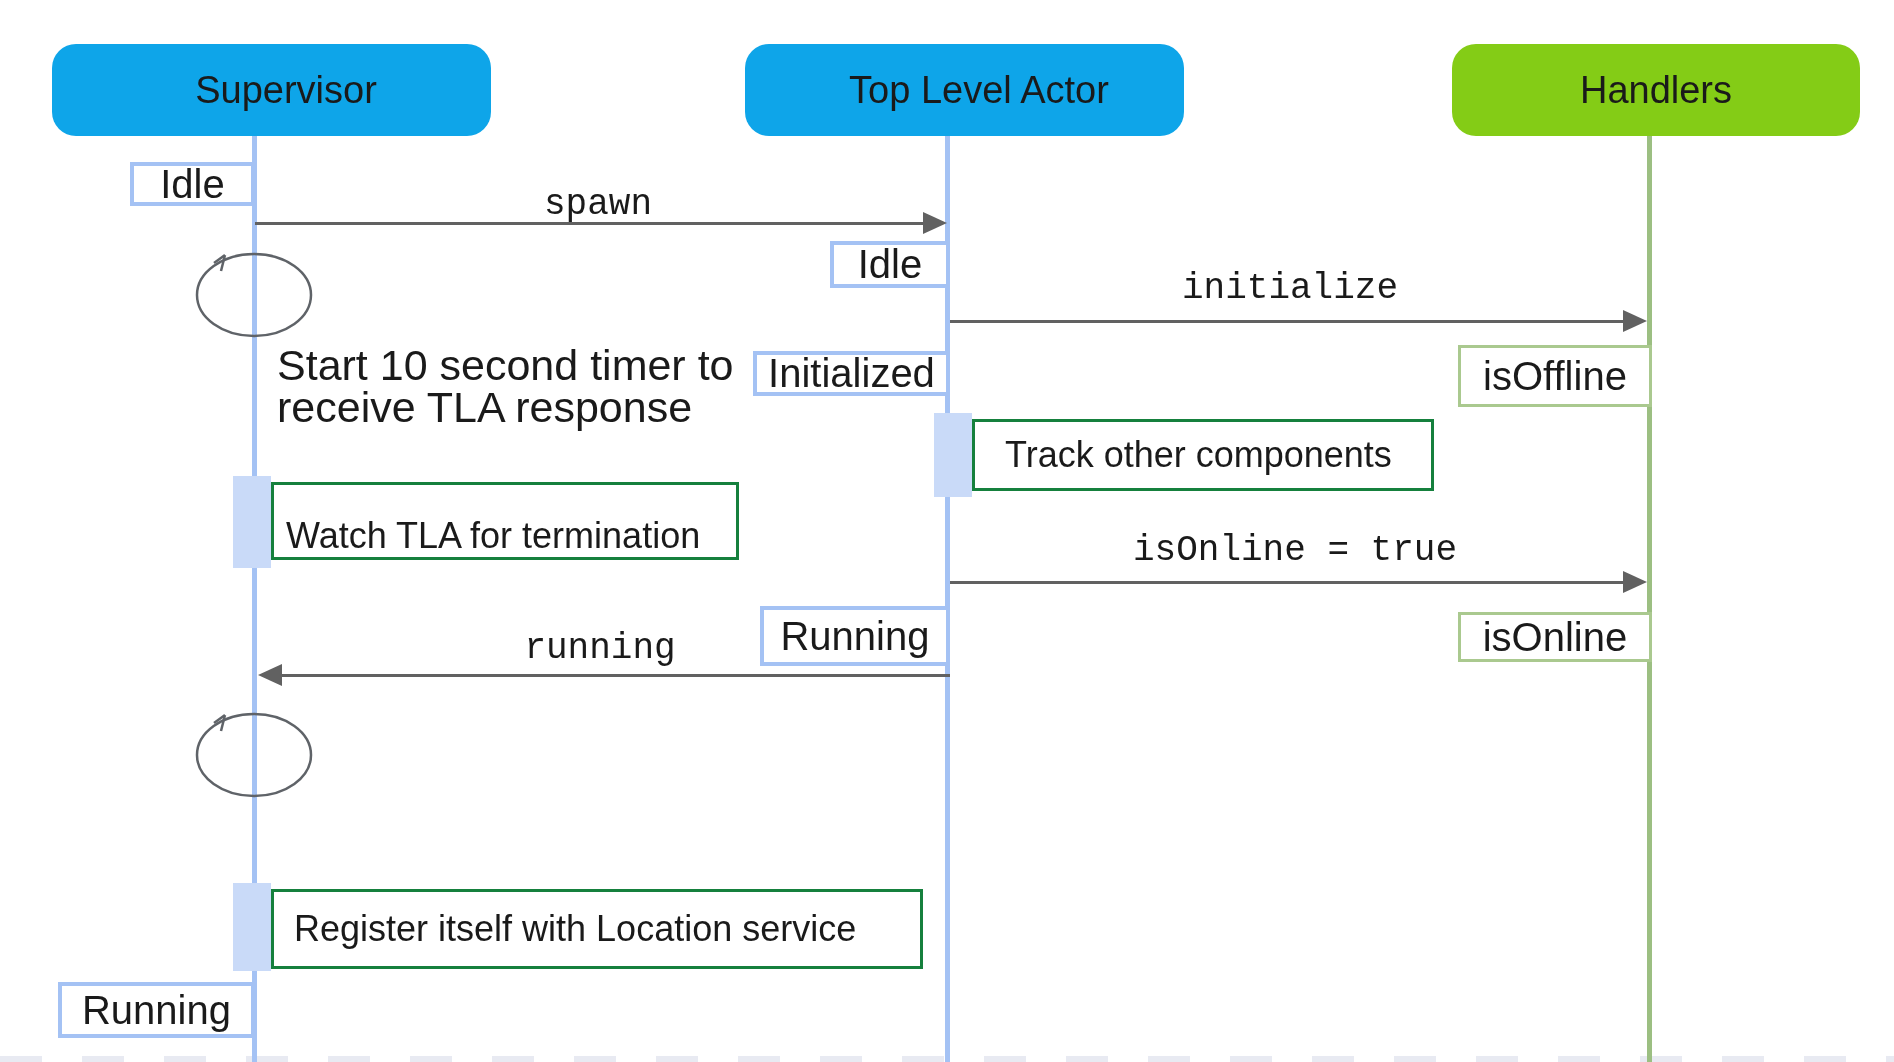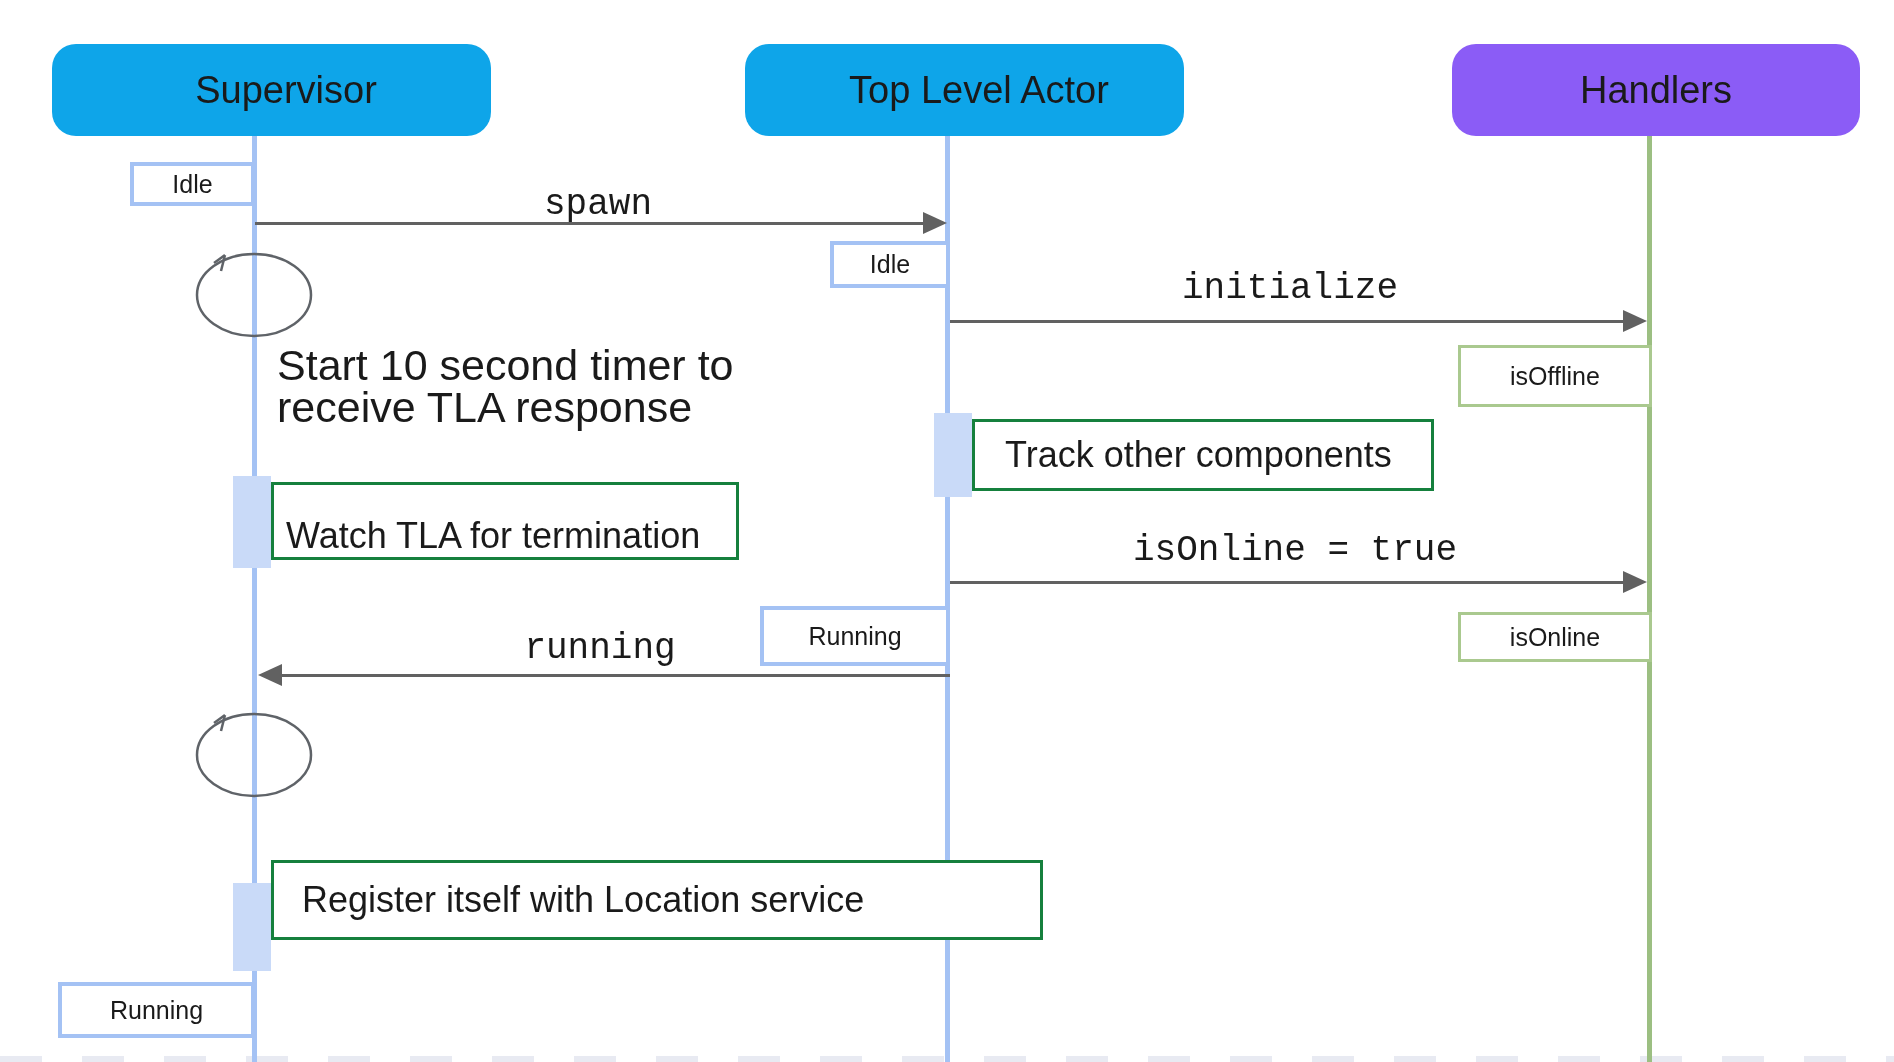"Handlers" .actor-green { background: #8b5cf6 -> #84cc16 }
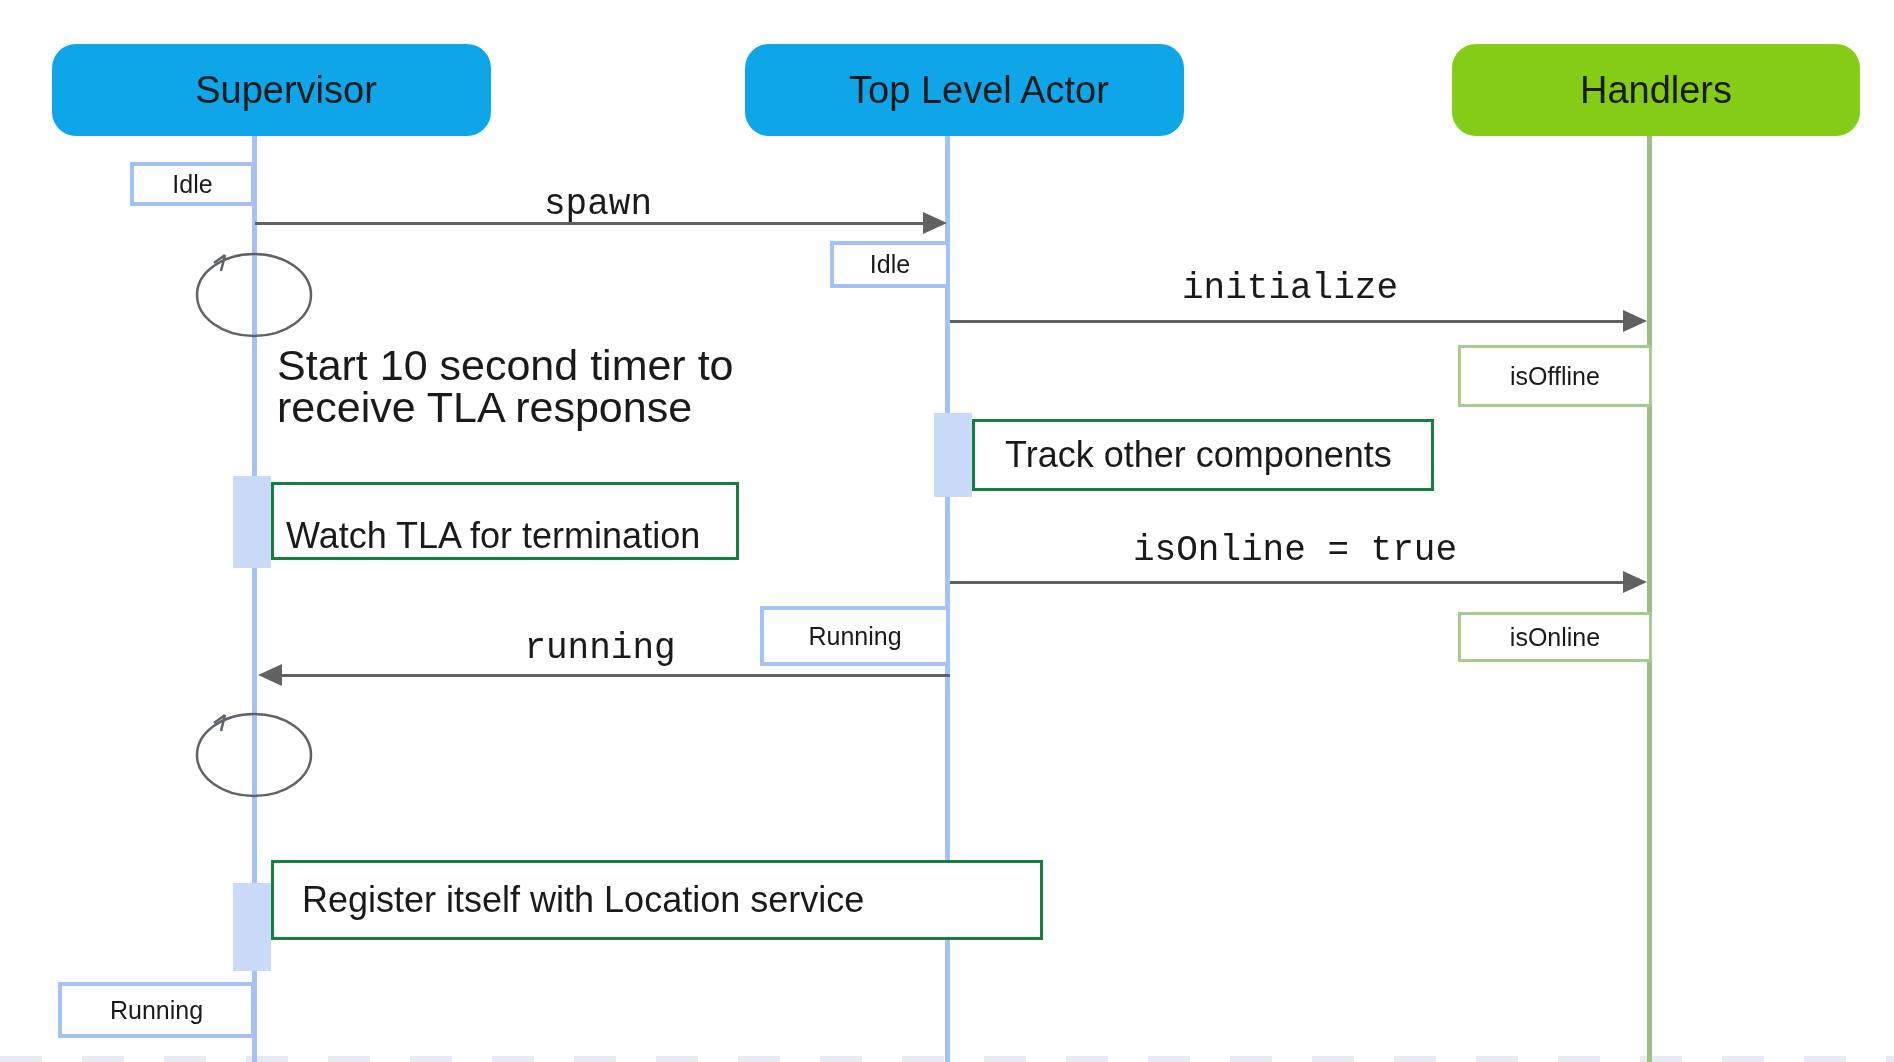"Idle" .state-box { font-size: 25px -> 40px }
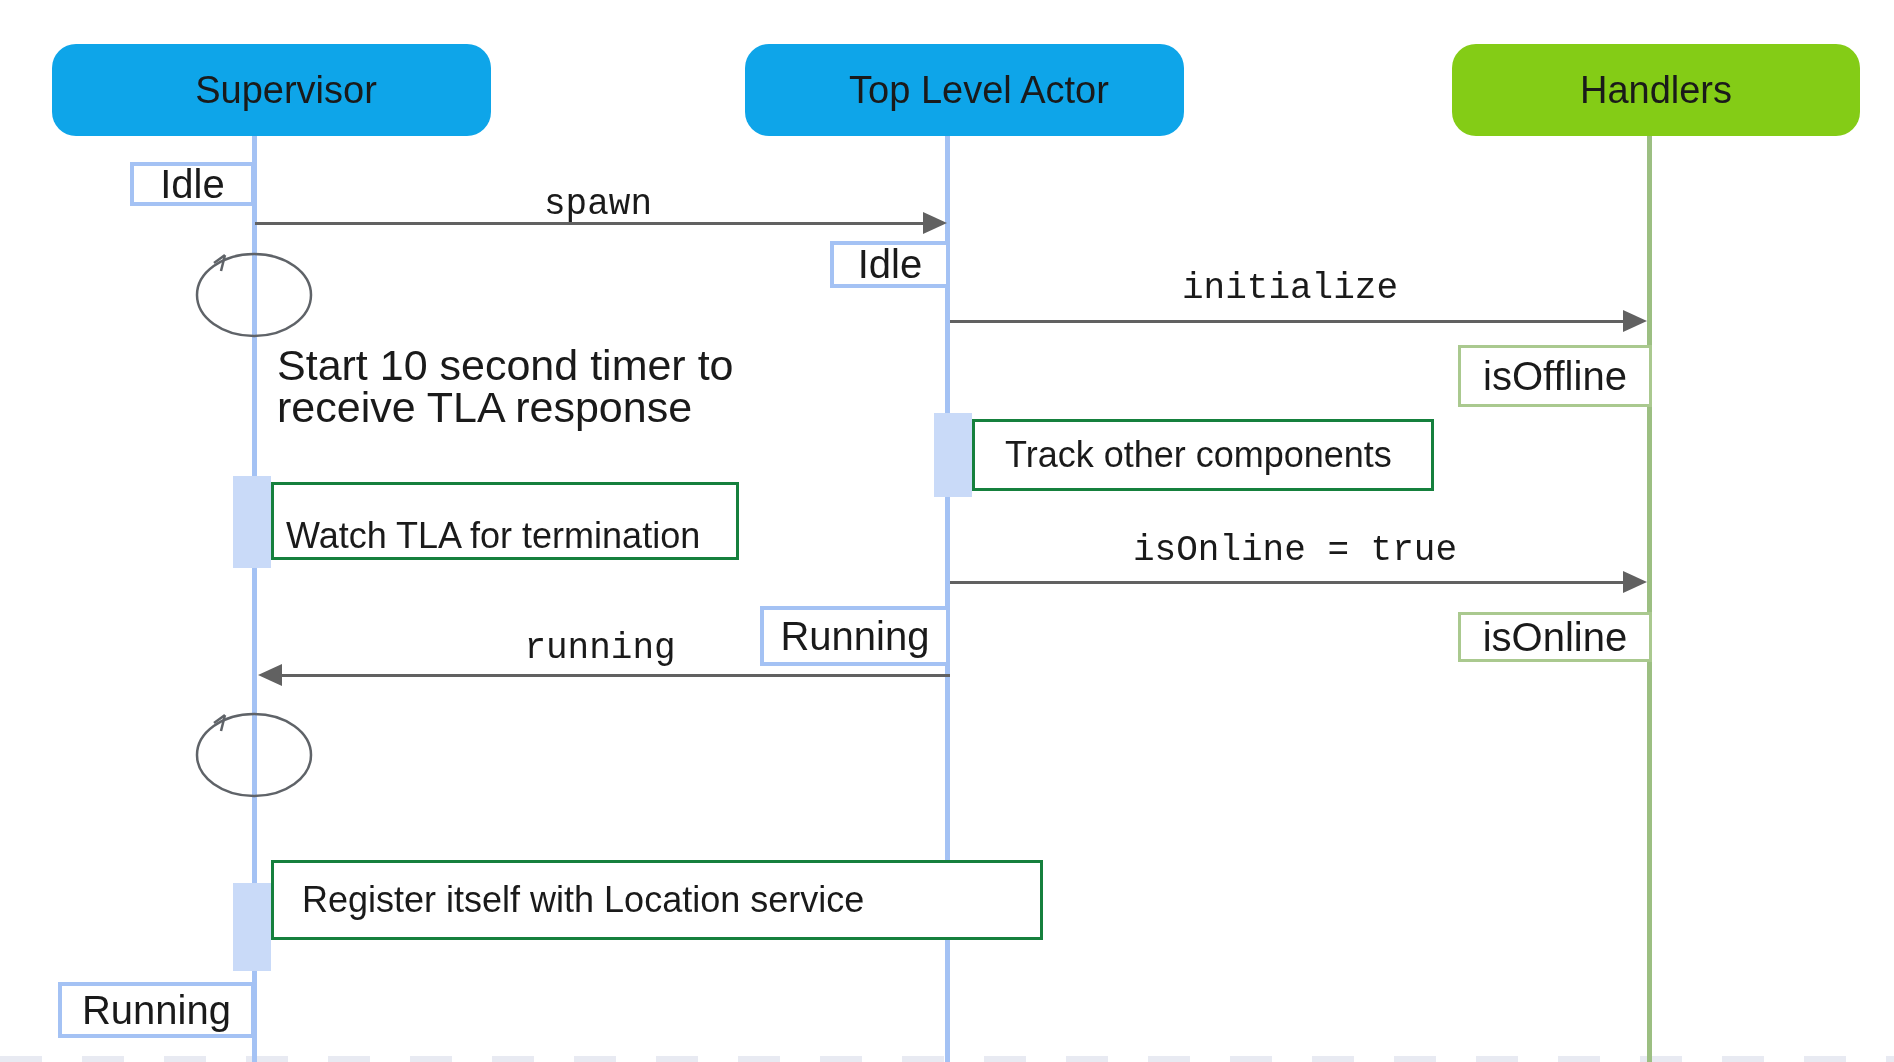"Initialized" div.state-box { html: none -> <div> <span>Initialized</span> </div> }
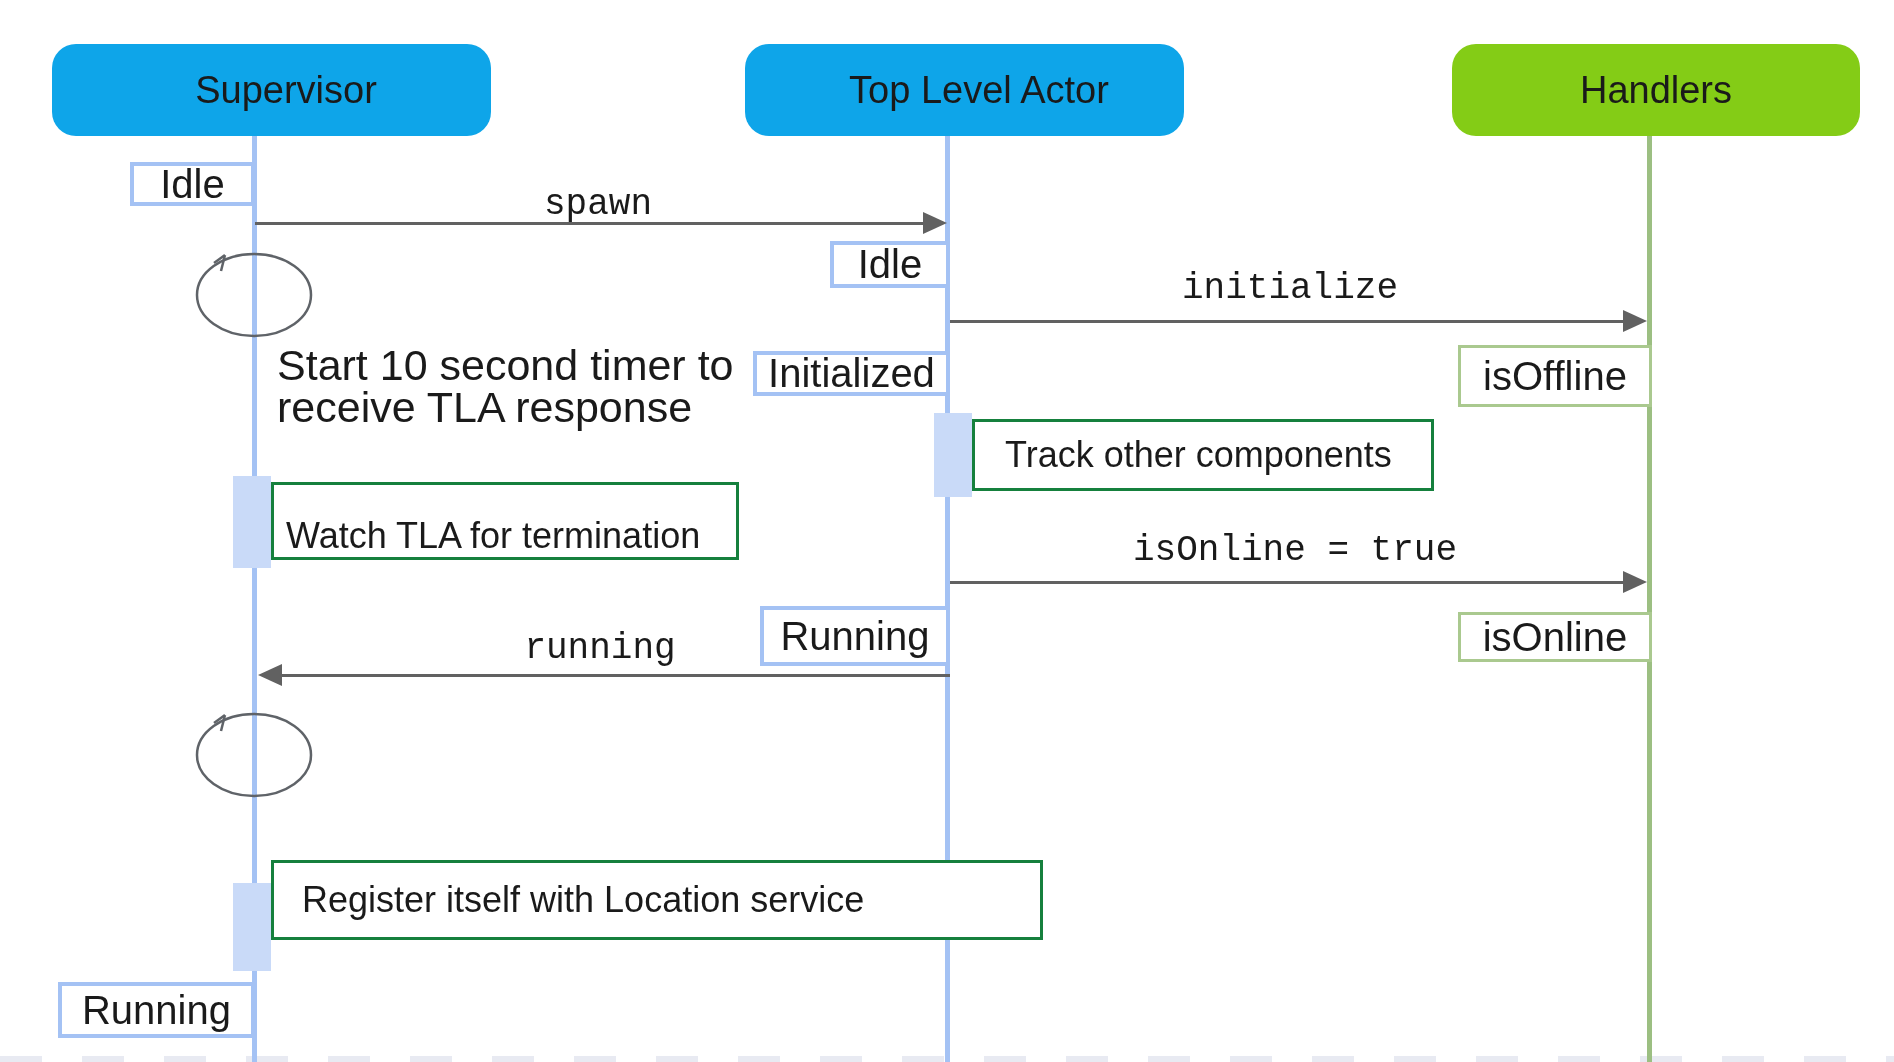"Register itself with Location service" div.activity-box { padding-left: 28px -> 20px; top: 860px -> 889px; width: 772px -> 652px }
